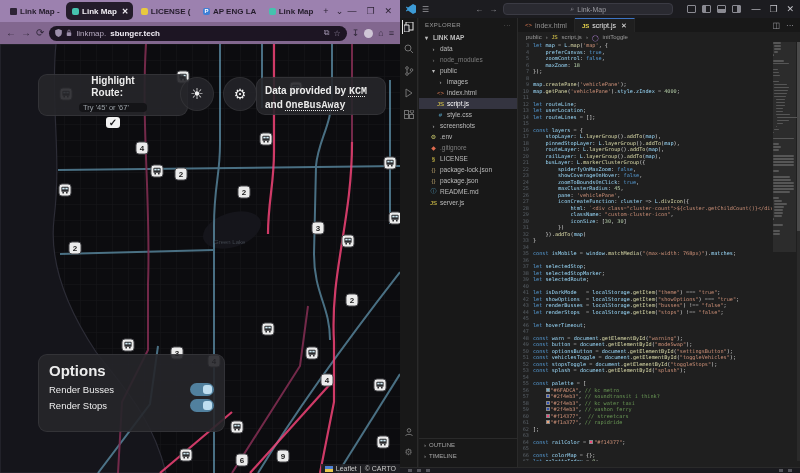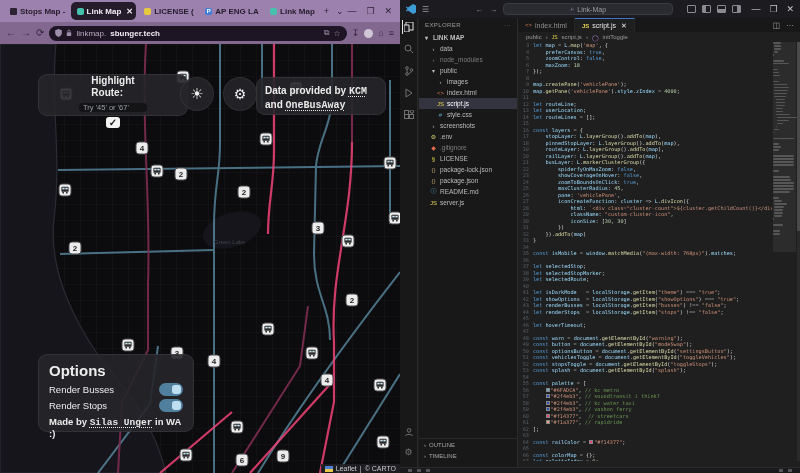"Stops Map -" span { text: Stops -> Link }
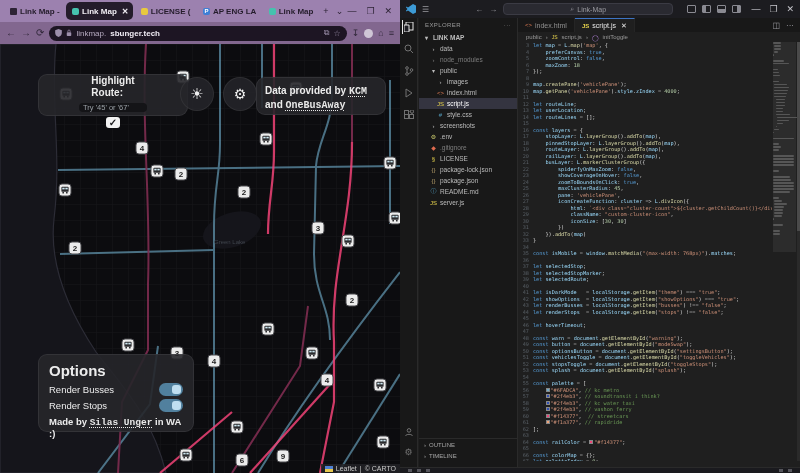"Options" .opt-panel { width: 156px -> 187px }
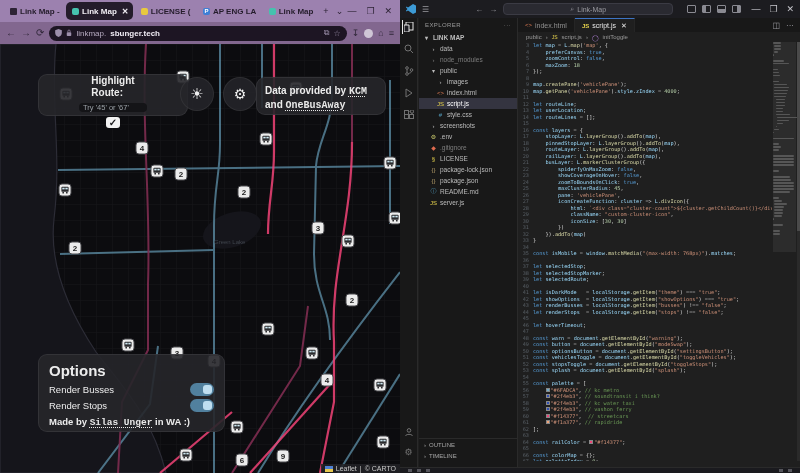"Made by Silas Unger in" div.credit { html: <div> <span>Made by </span><a>Silas Unger</a><span> in WA :)</span> </div> -> none }
